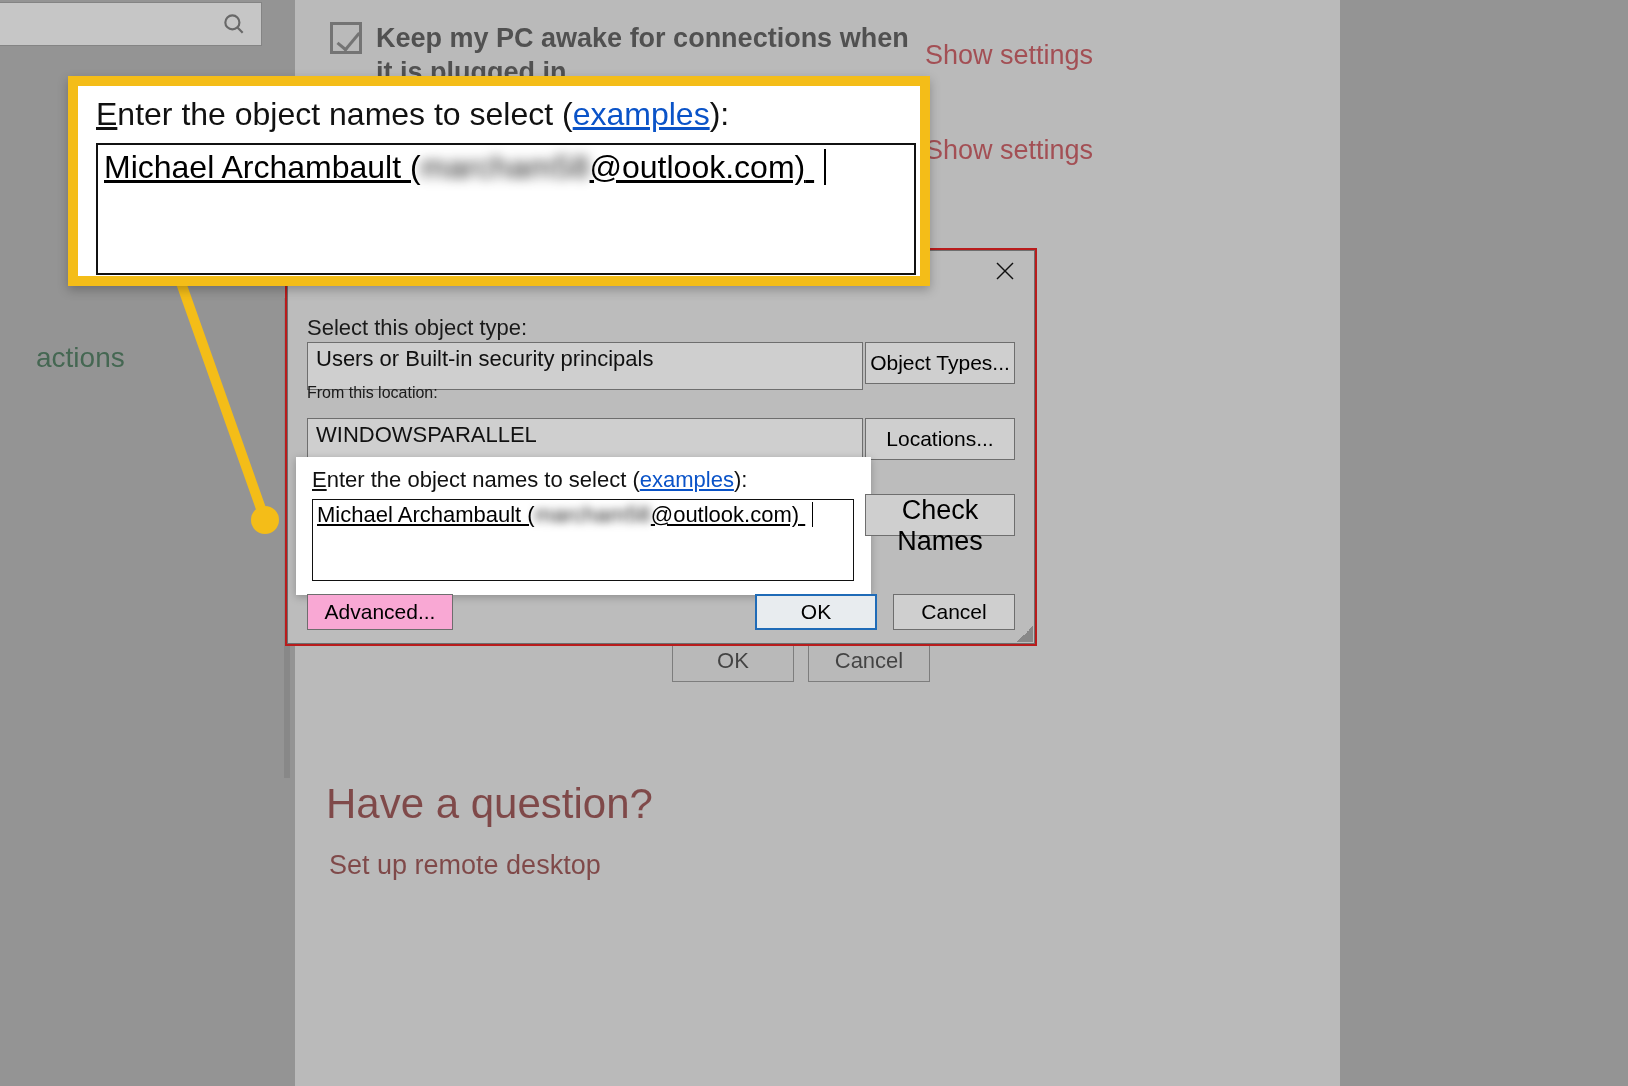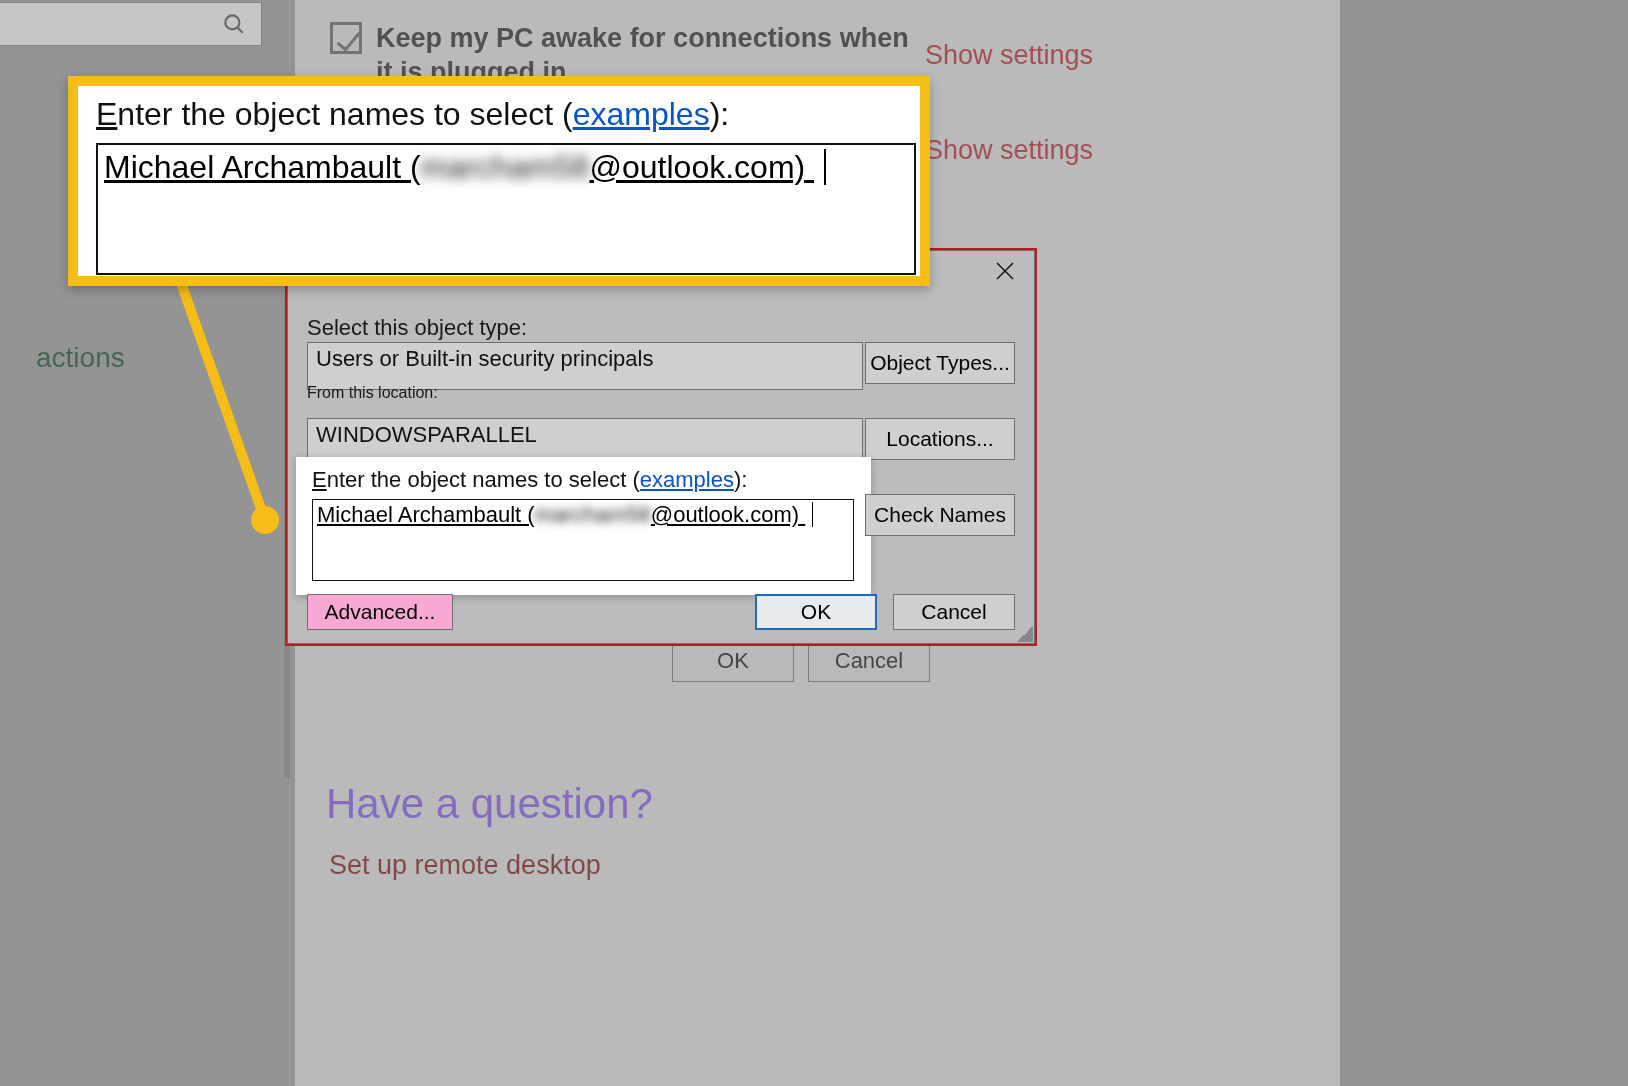"Check Names" .dlg .btn-check { font-size: 21px -> 27px }
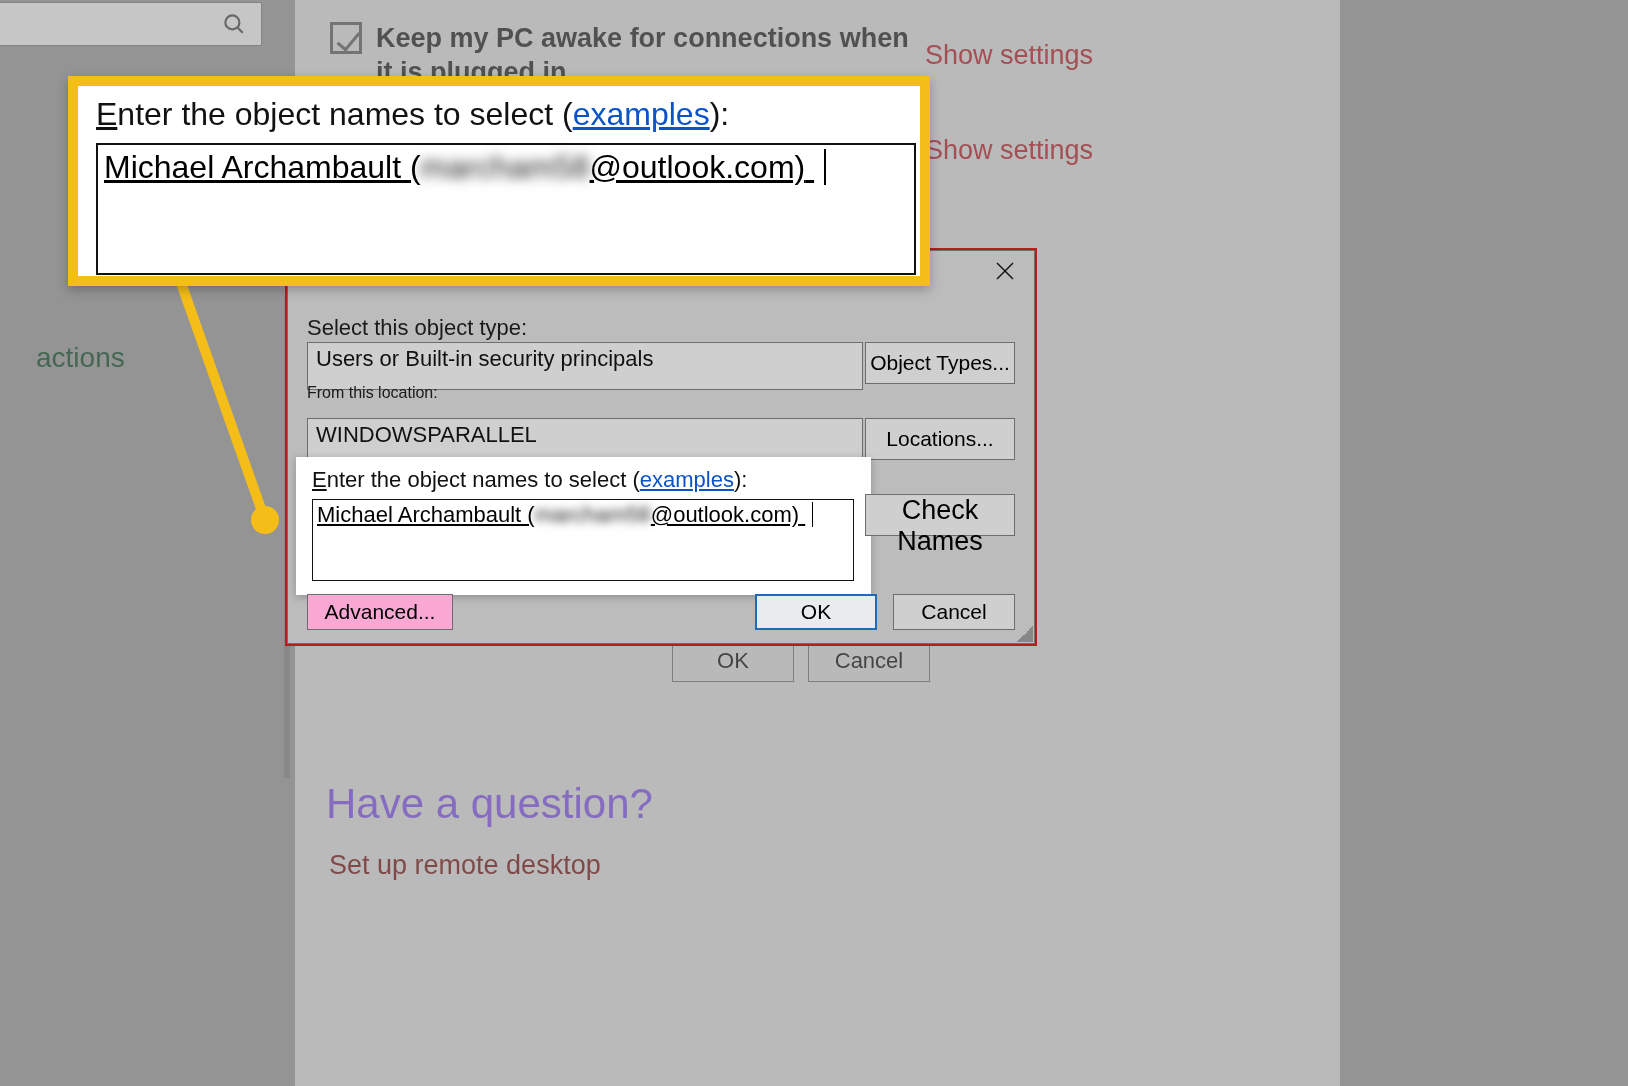"Have a question?" .question { color: #8b5cf6 -> #7f1d1d }
